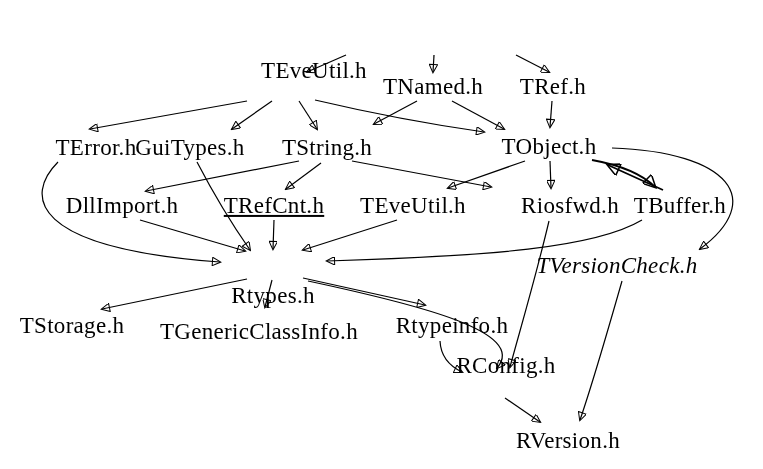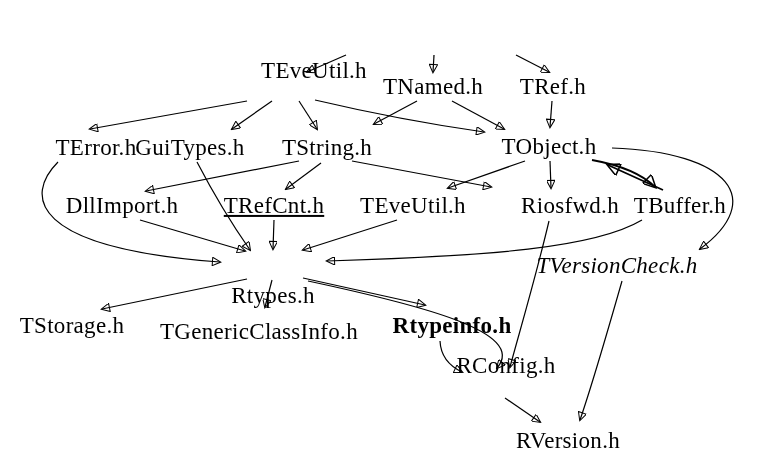"Rtypeinfo.h" div.node { font-weight: bold -> none }
